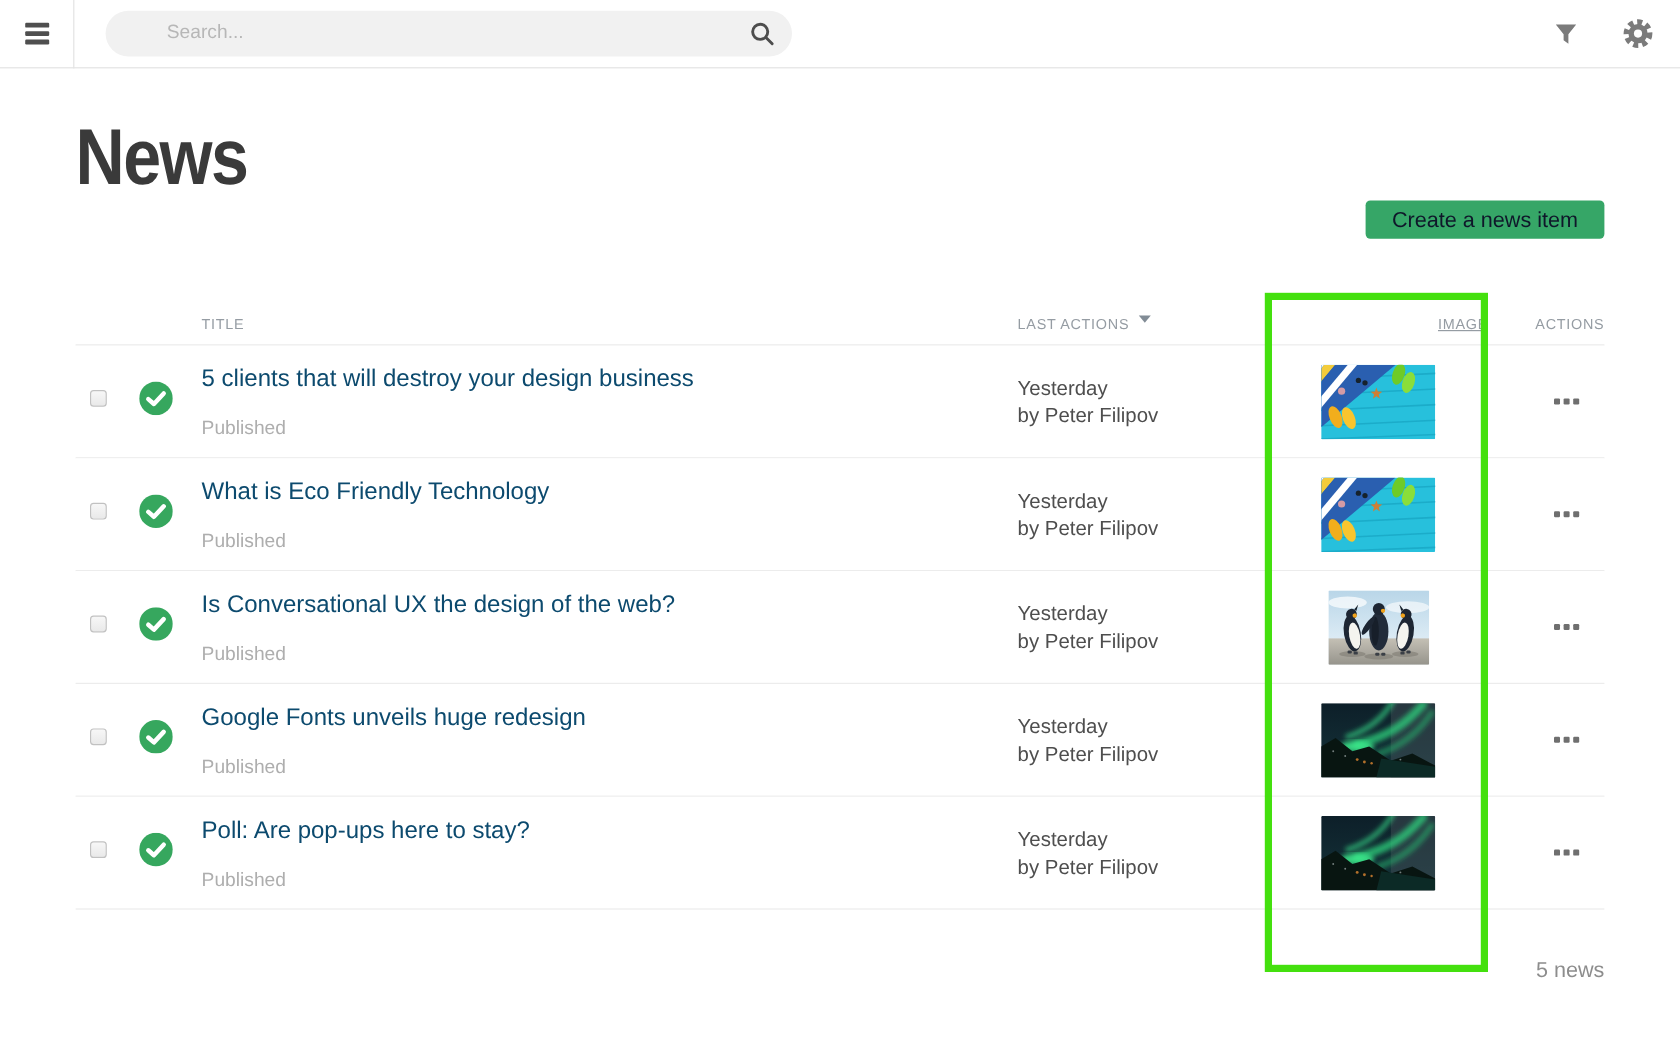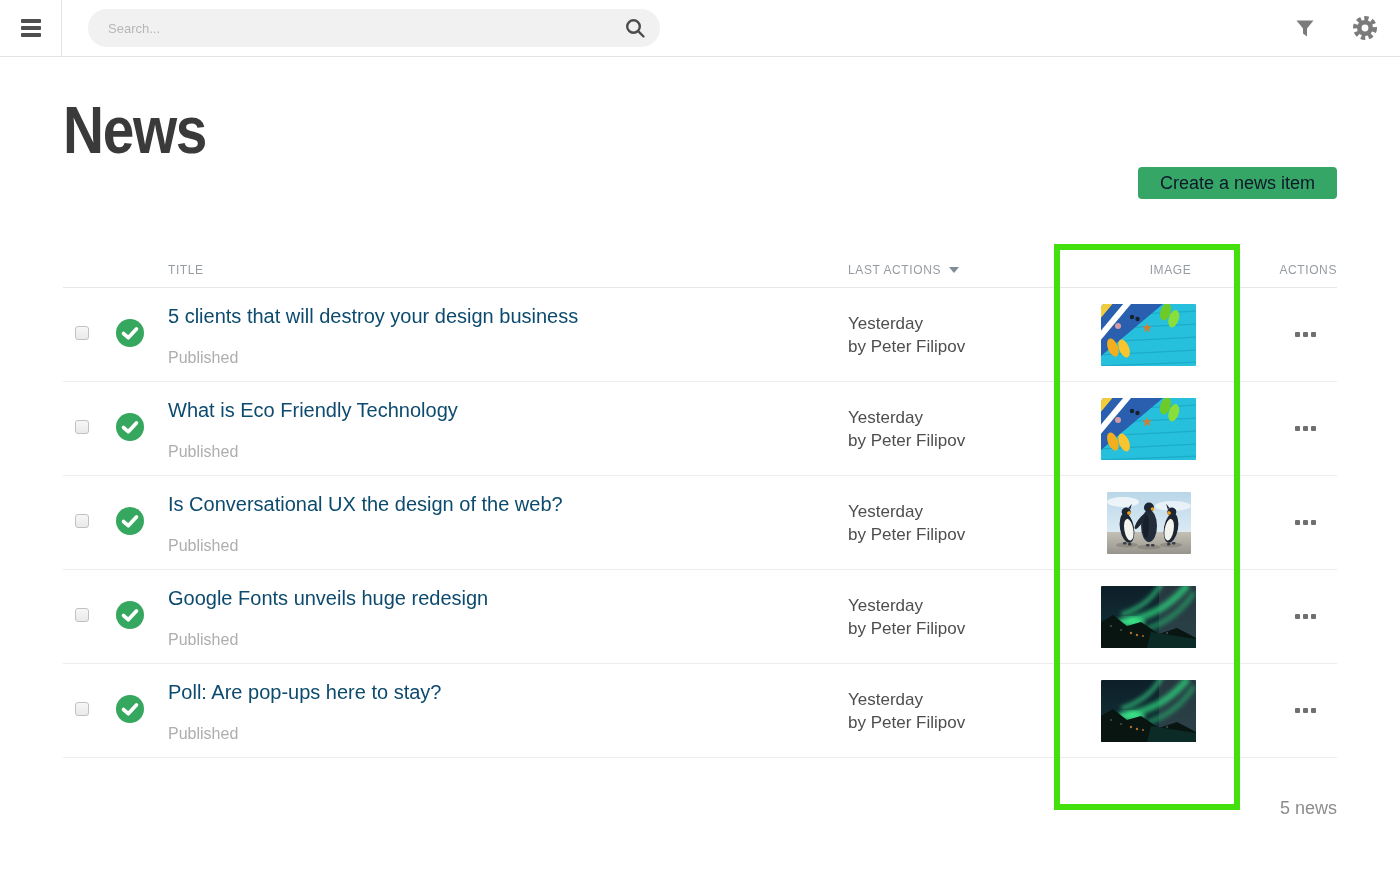"Search..." .search-pill input { font-size: 13px -> 16px; margin-left: none -> 31px }
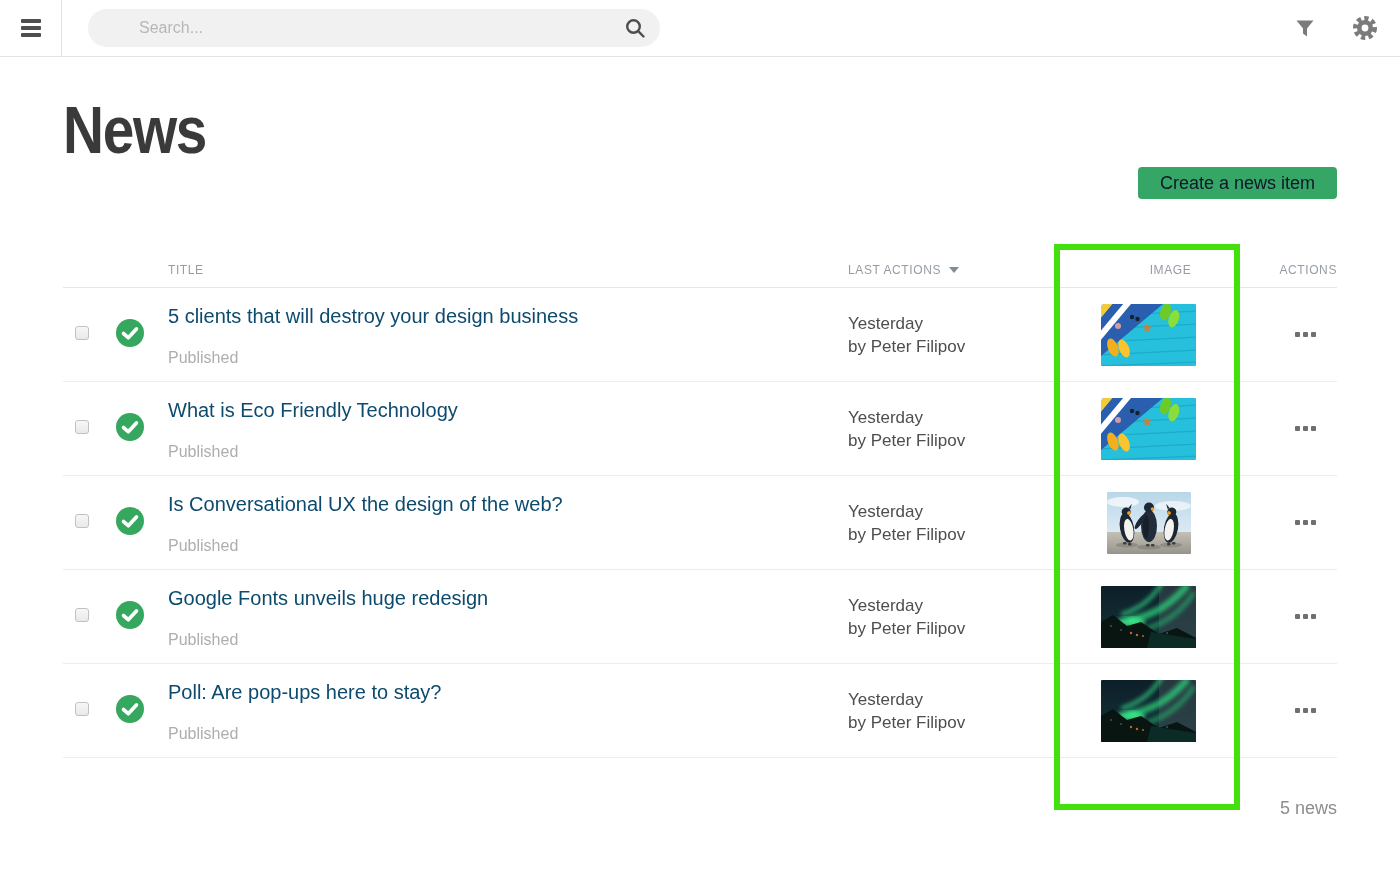"TITLE" .th-sortable { align-items: center -> flex-start }
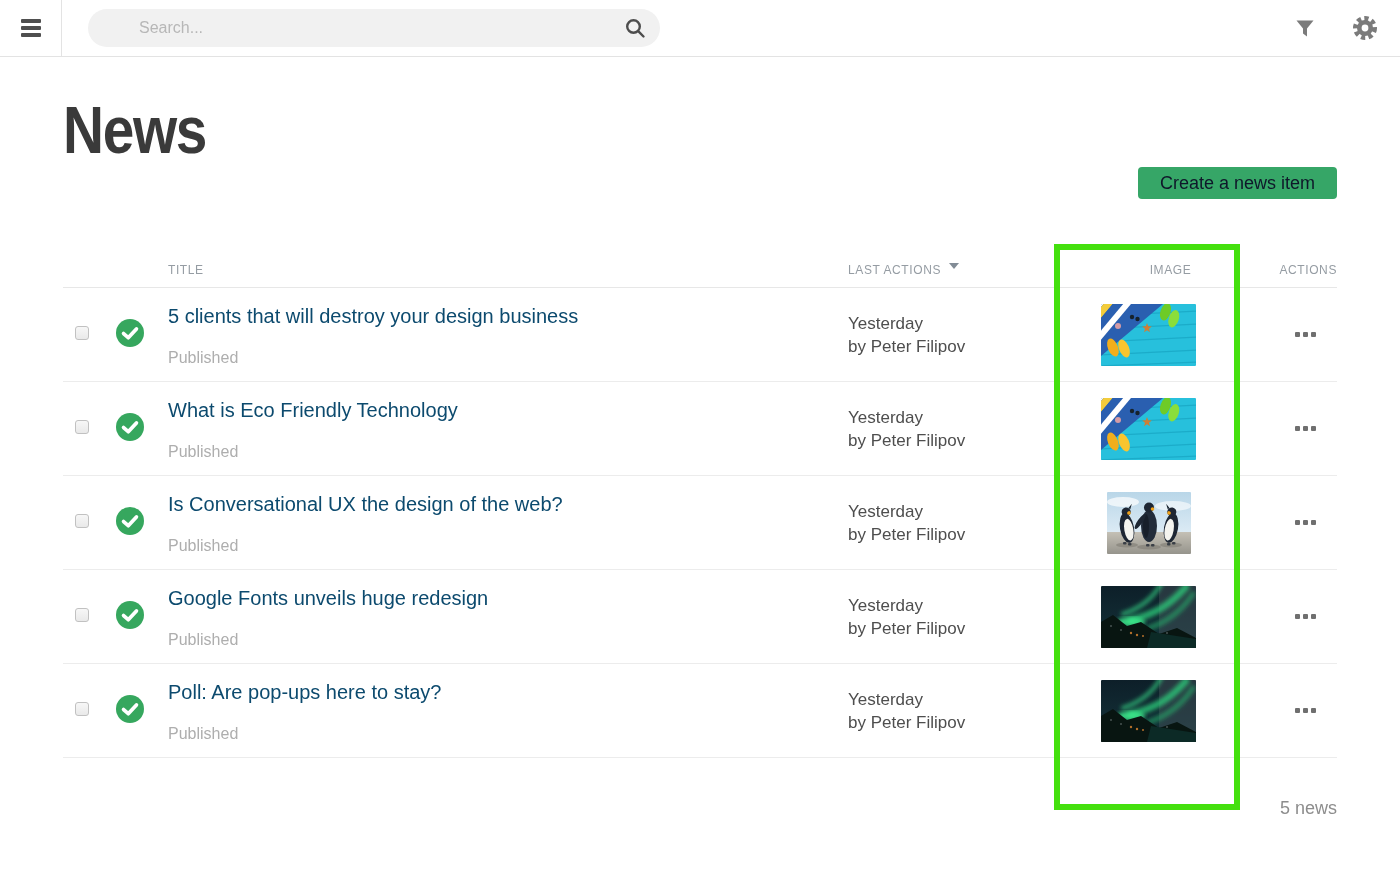"IMAGE" .thead .c-img { justify-content: center -> flex-end; text-decoration: none -> underline }
